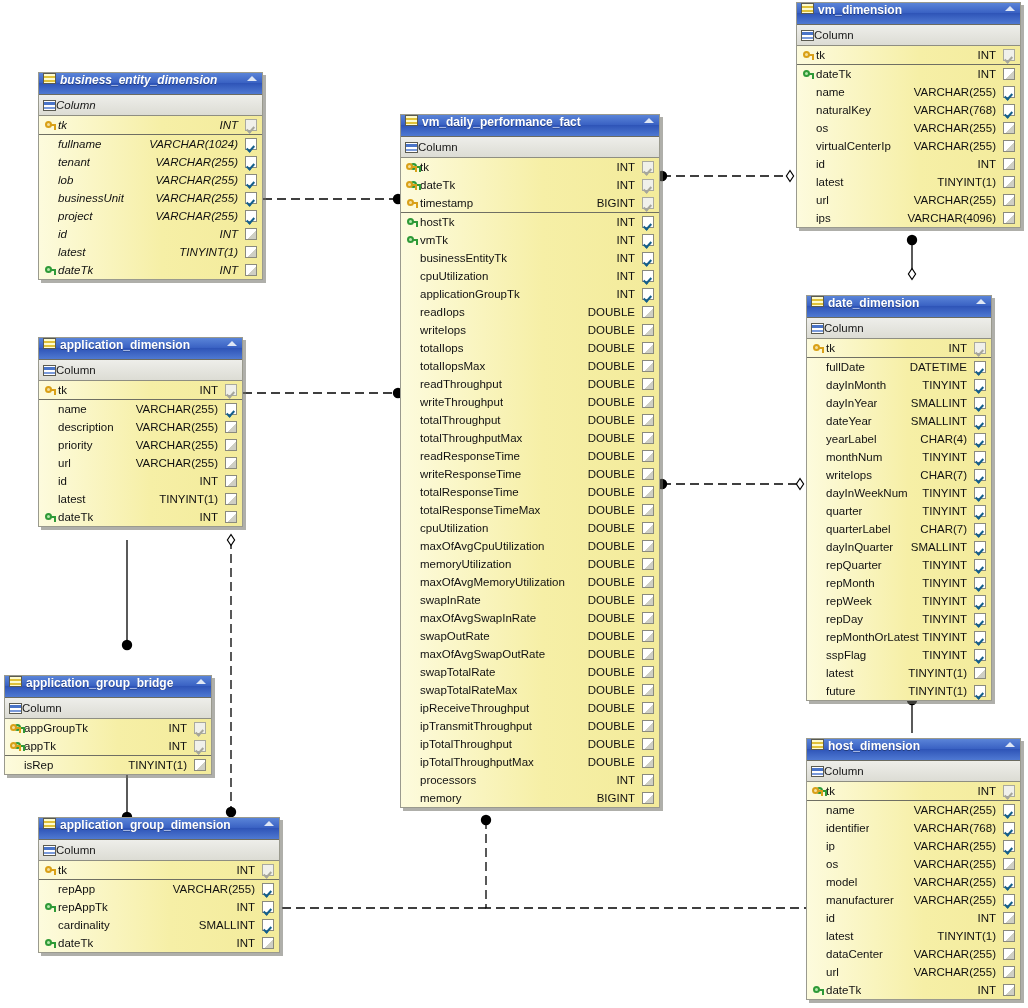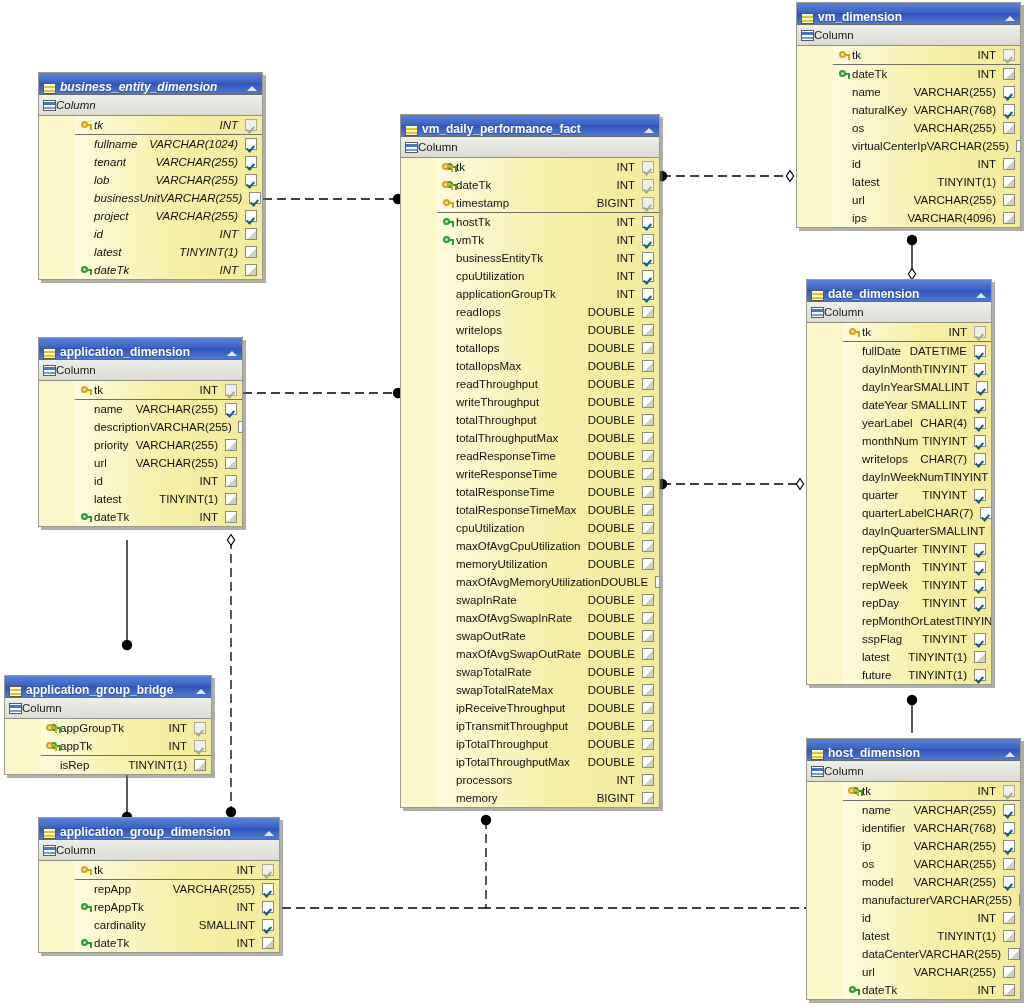"vm_dimension" .tbl .titlebar { align-items: flex-end -> flex-start }
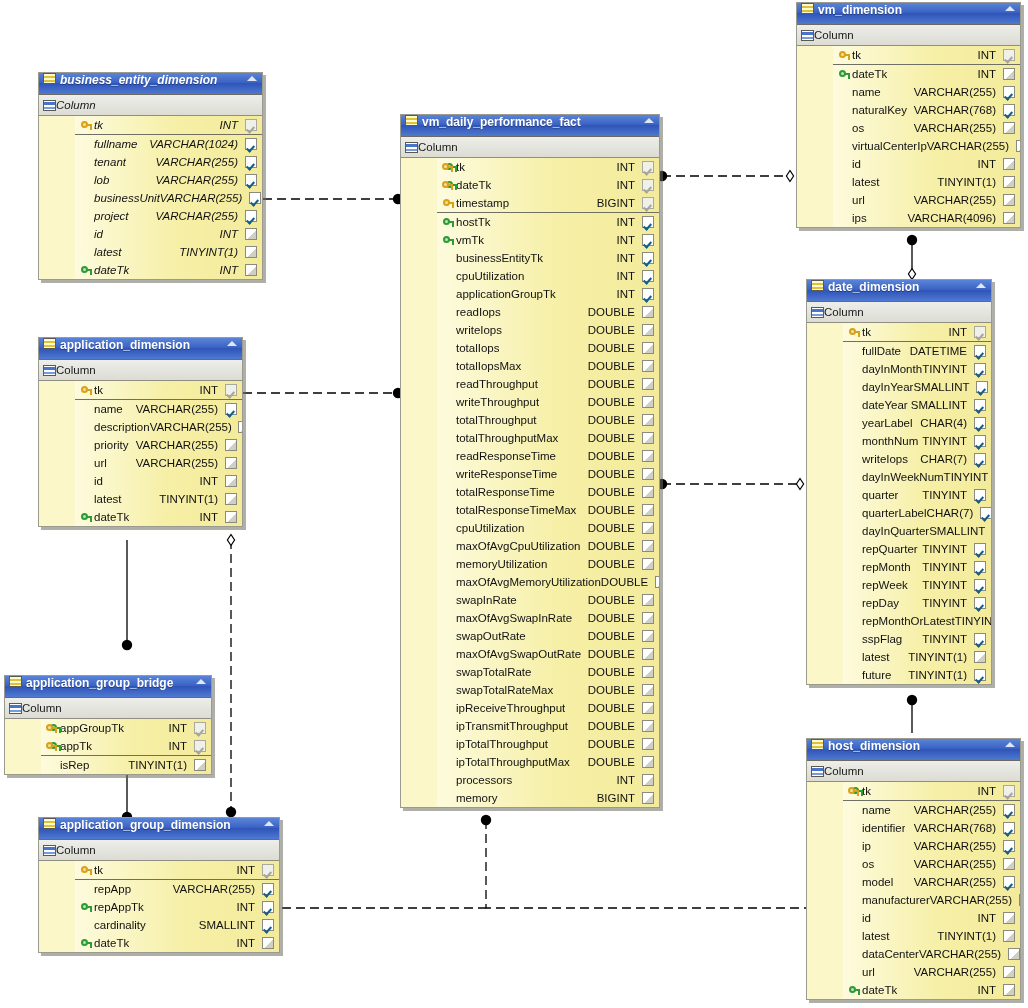"tk" .rows { padding-left: 36px -> none }
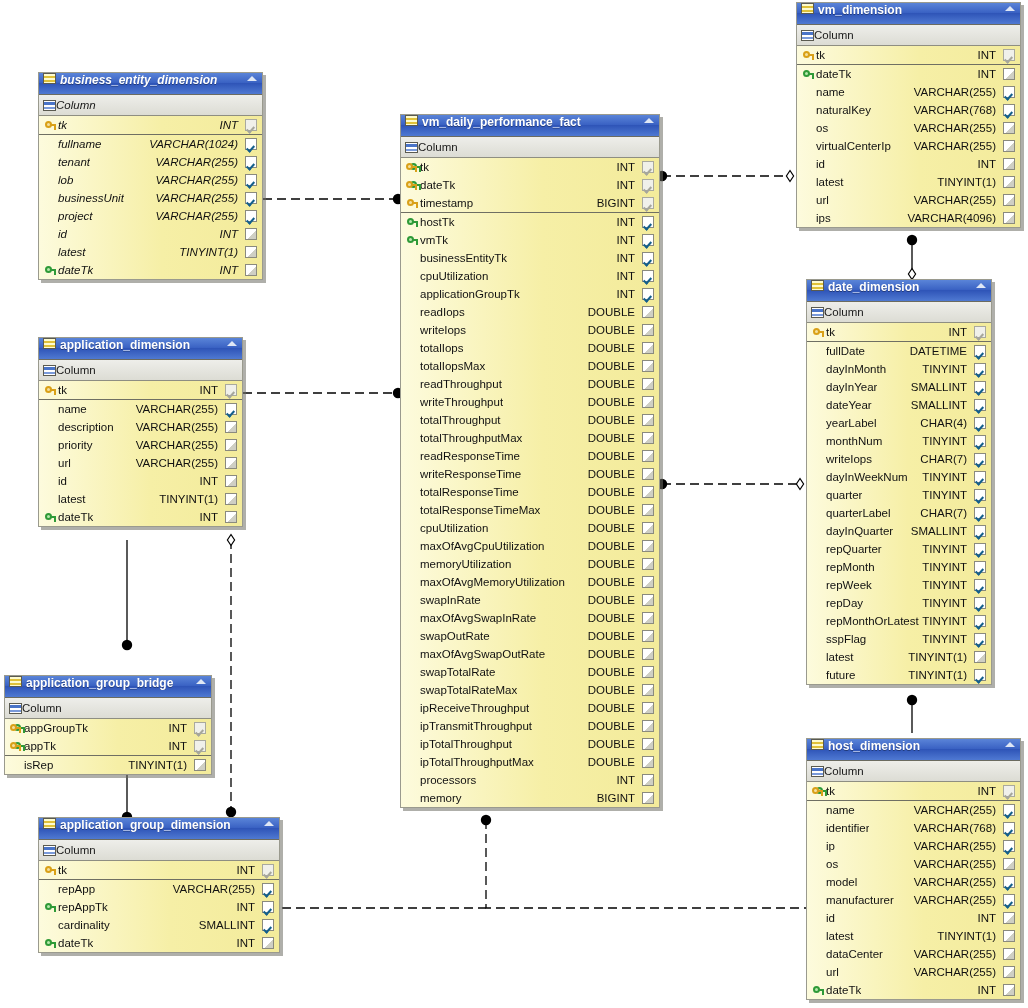"date_dimension" div.tbl { top: 279px -> 295px }
